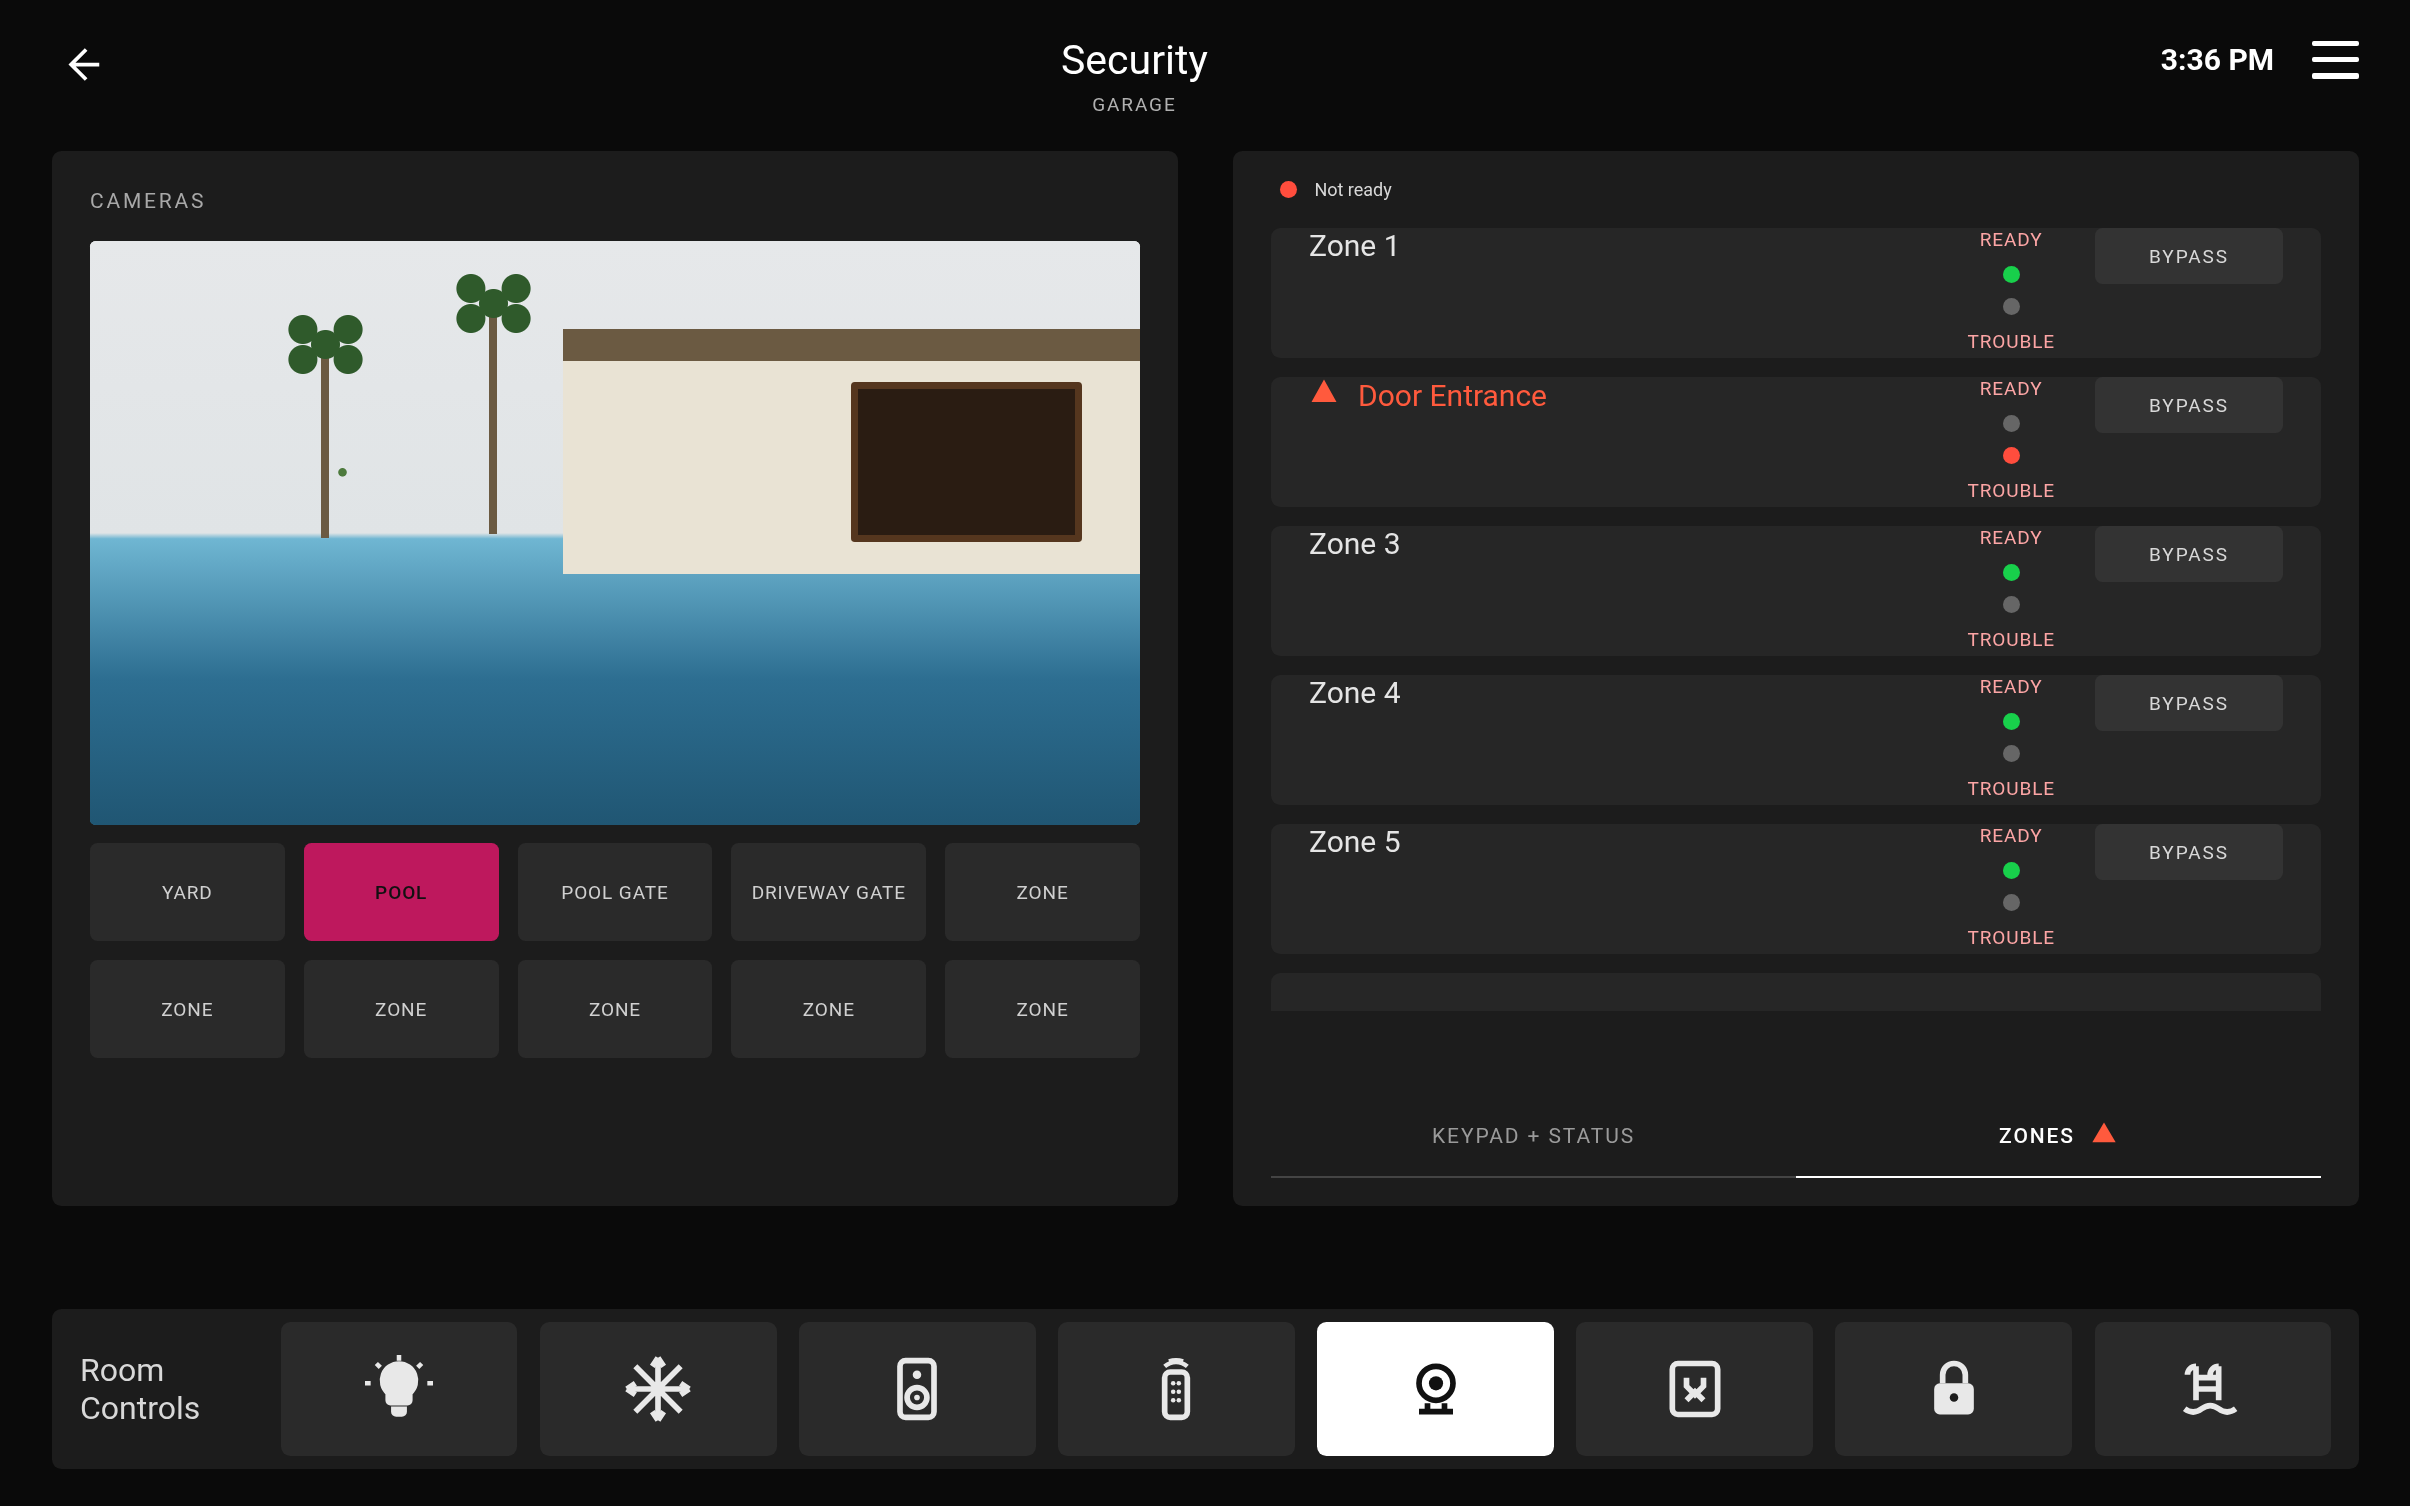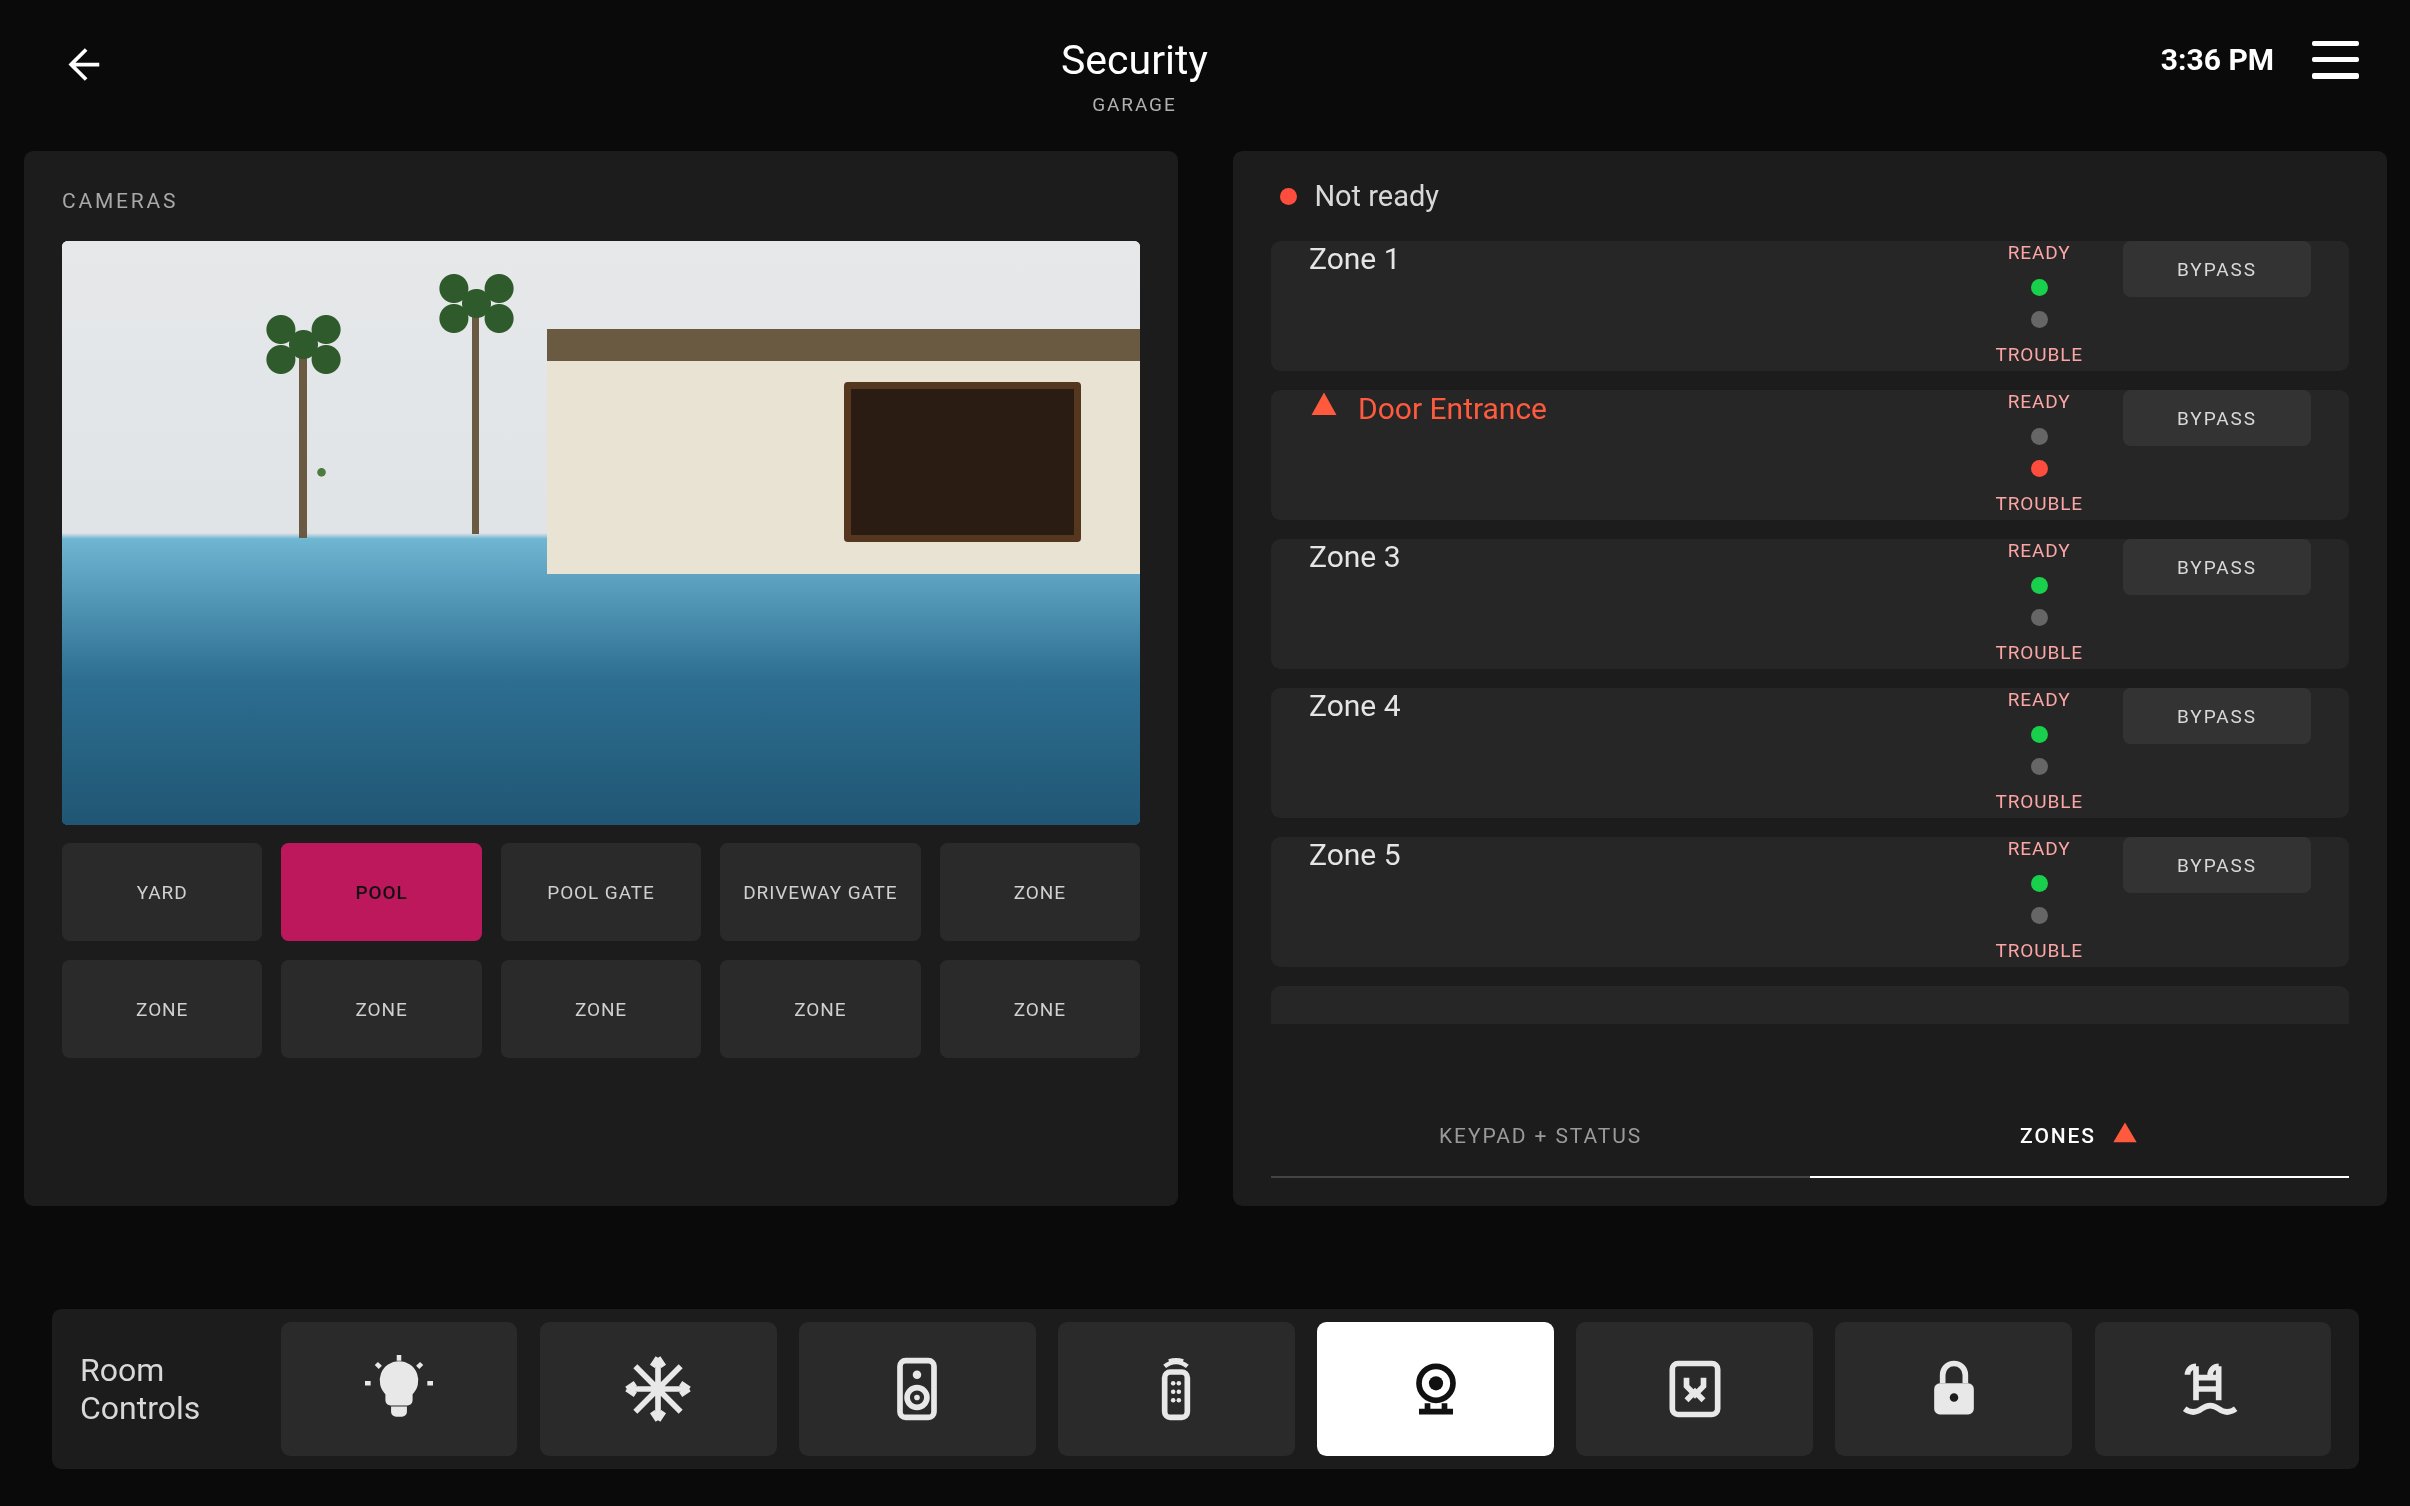"CAMERAS" .main { padding: 0 24px -> 0 52px }
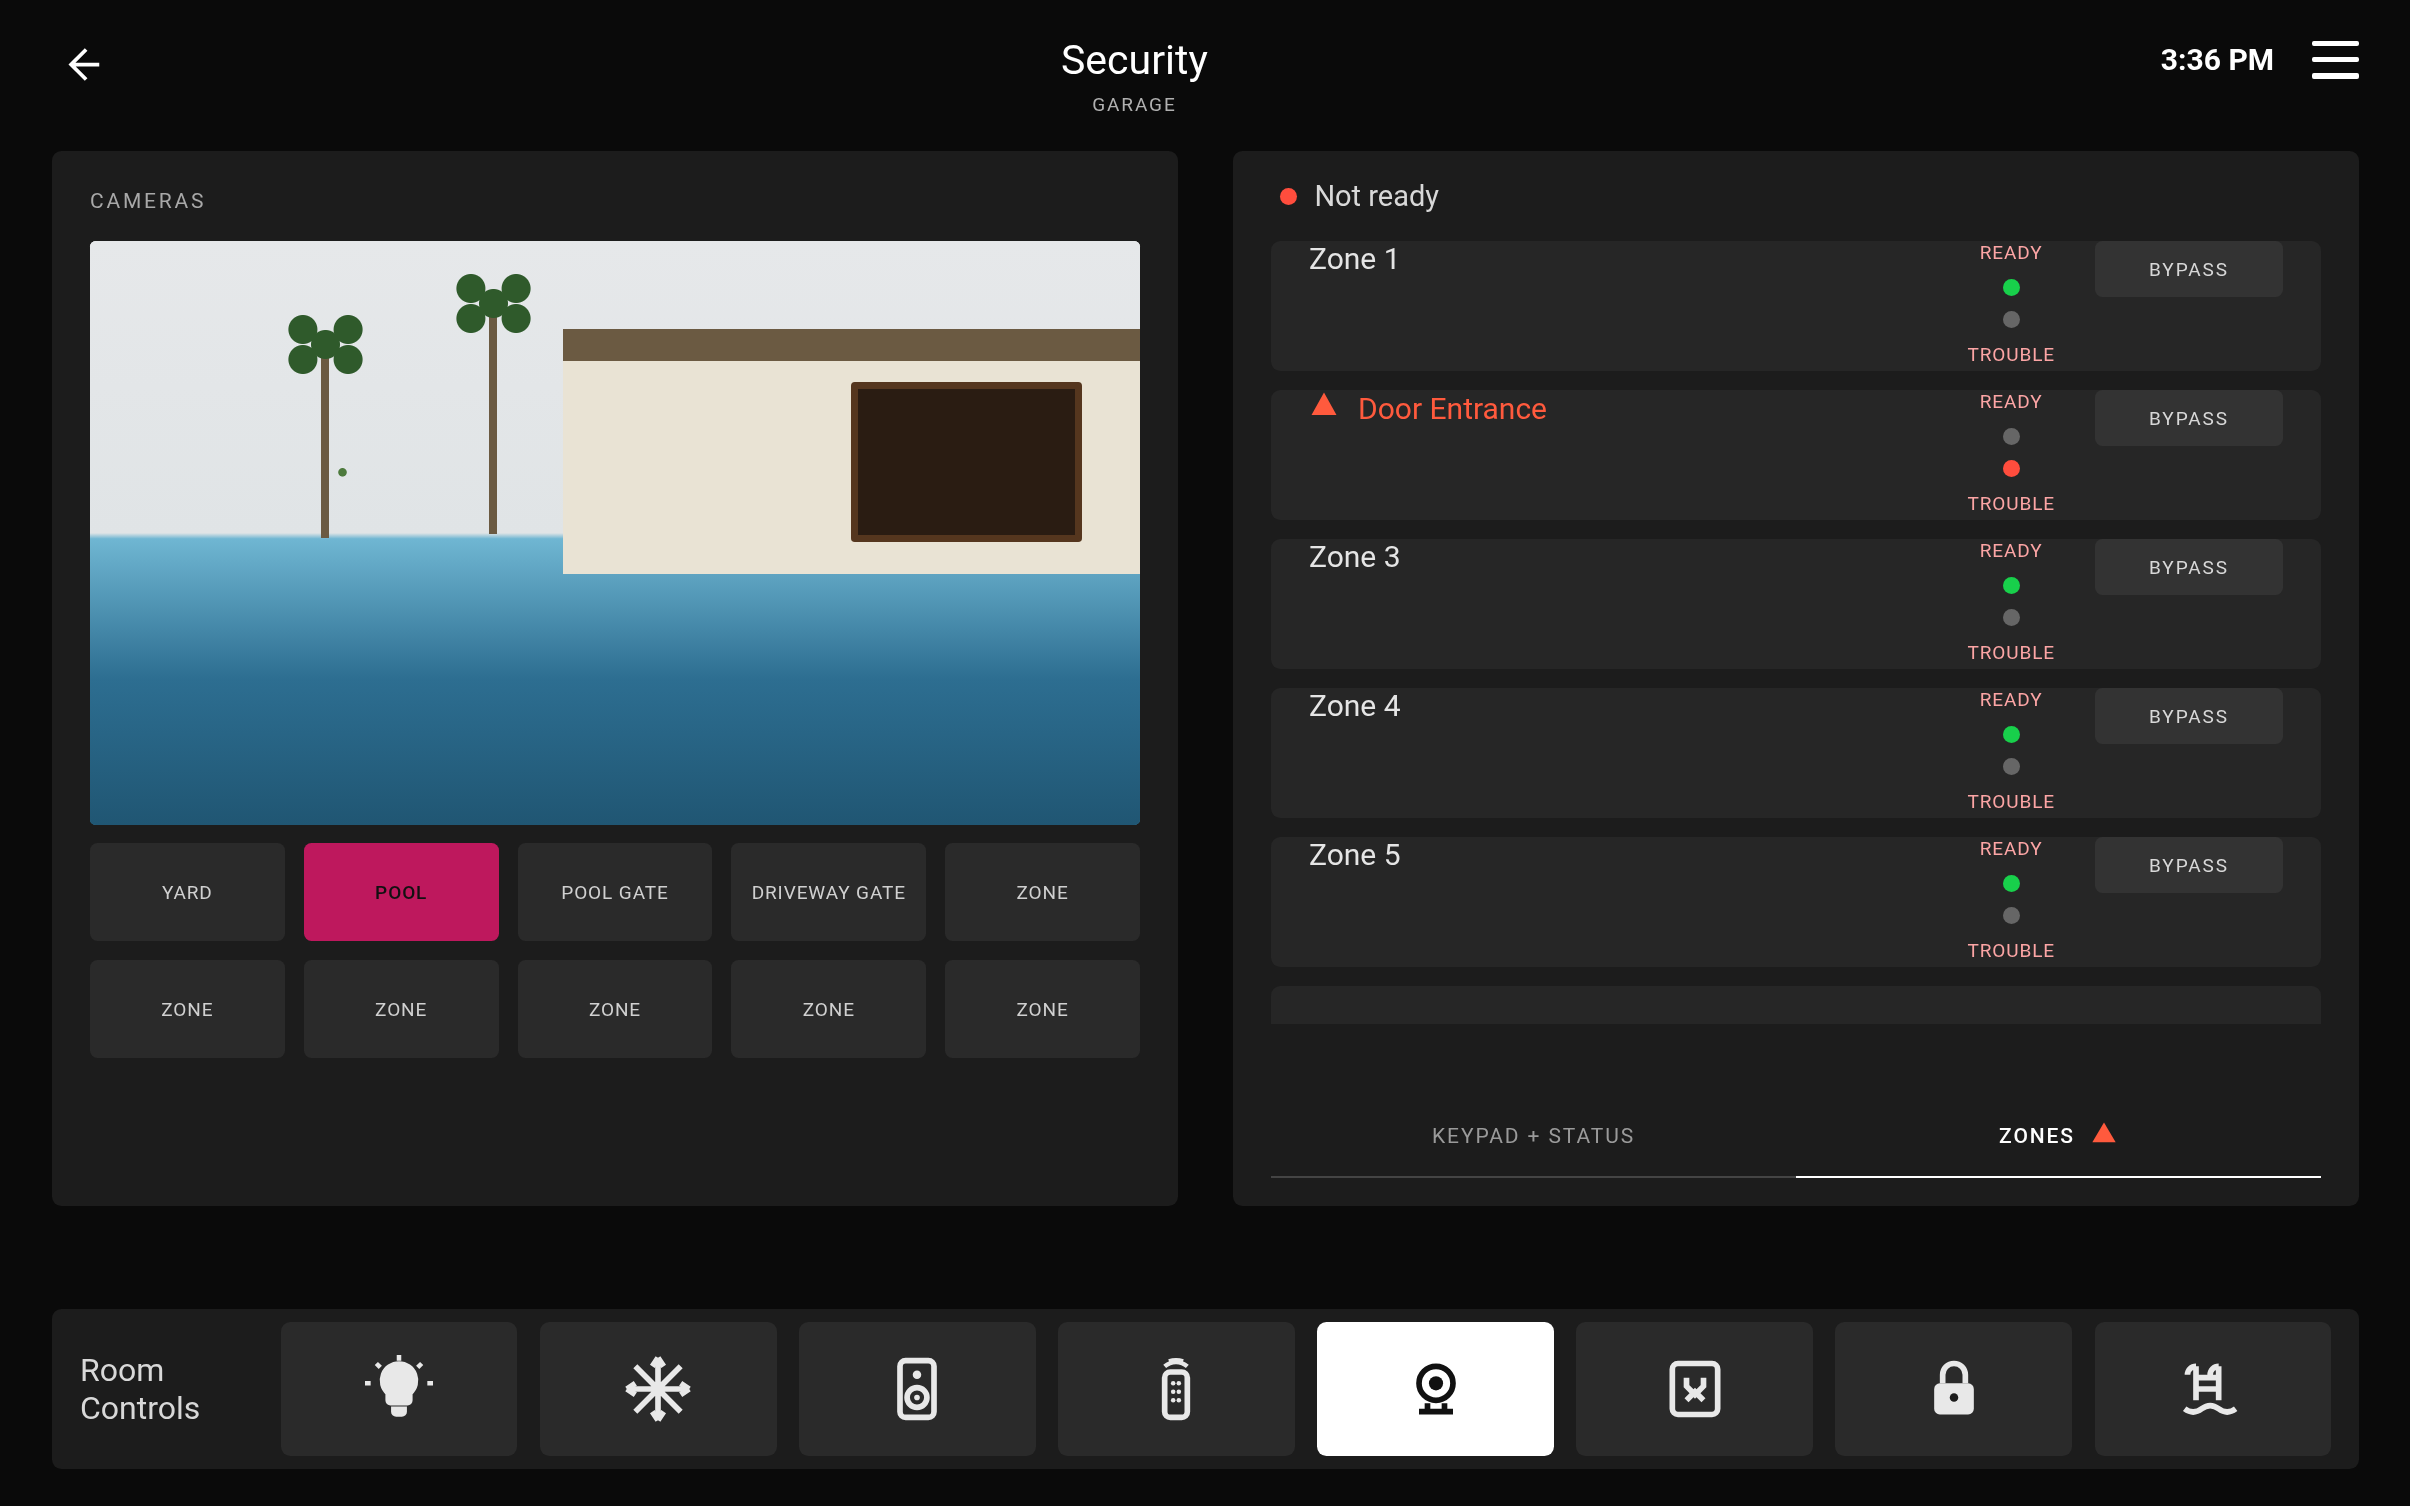"Not ready" .status-row { font-size: 29px -> 18px }
